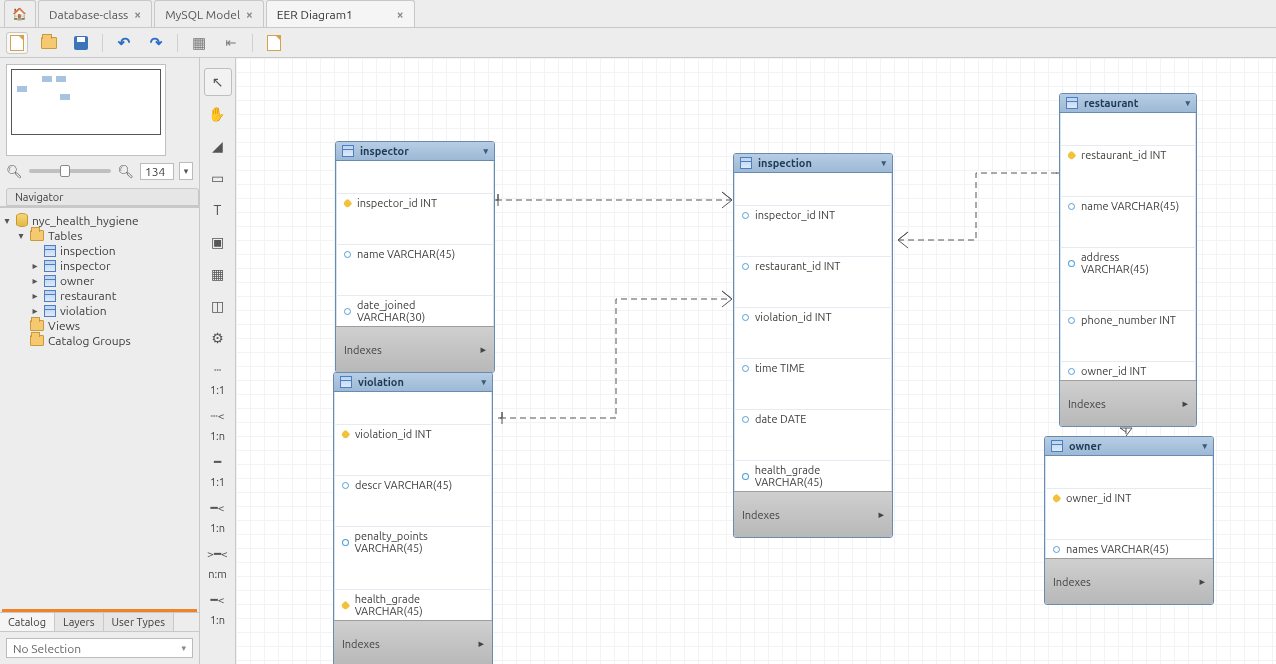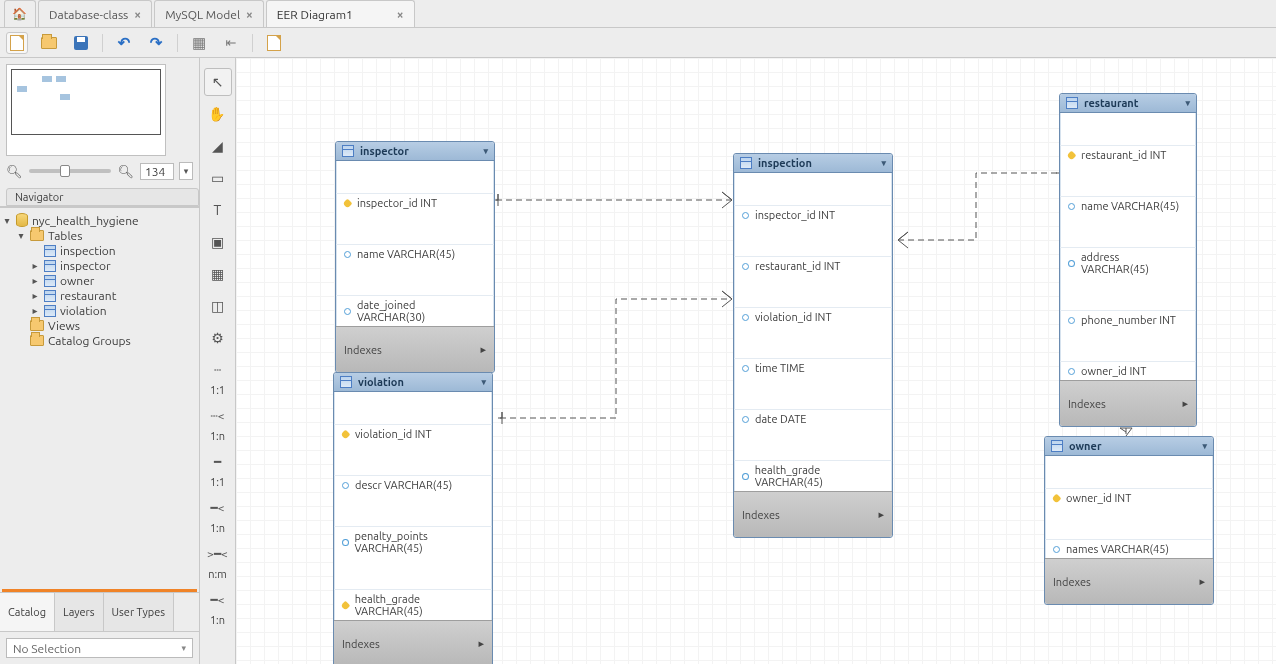"Catalog" .btab { padding: 13px 8px -> 3px 8px }
